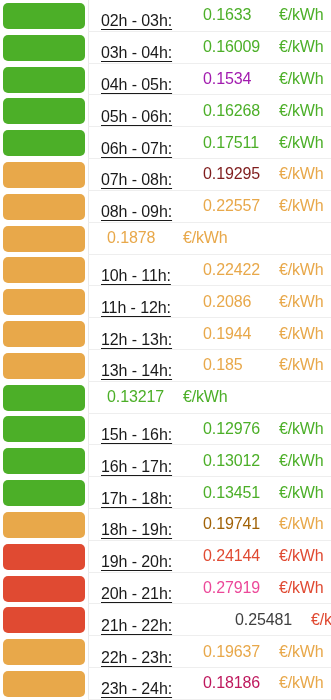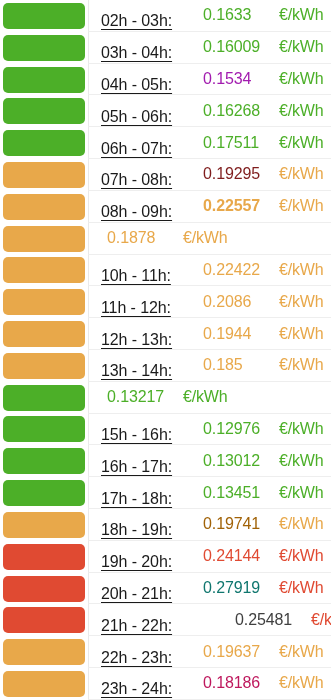"0.22557" span.price-value { font-weight: bold -> none }
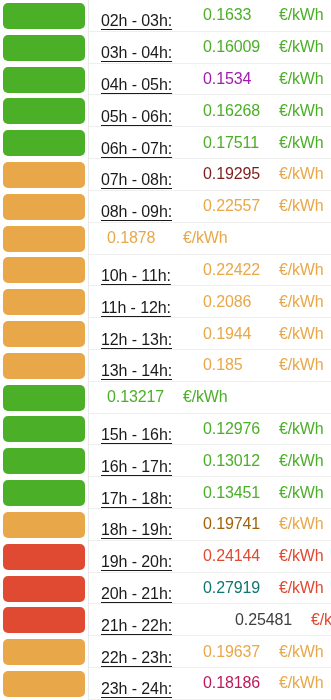"0.27919" span.price-value { color: #0f766e -> #ec4899 }
